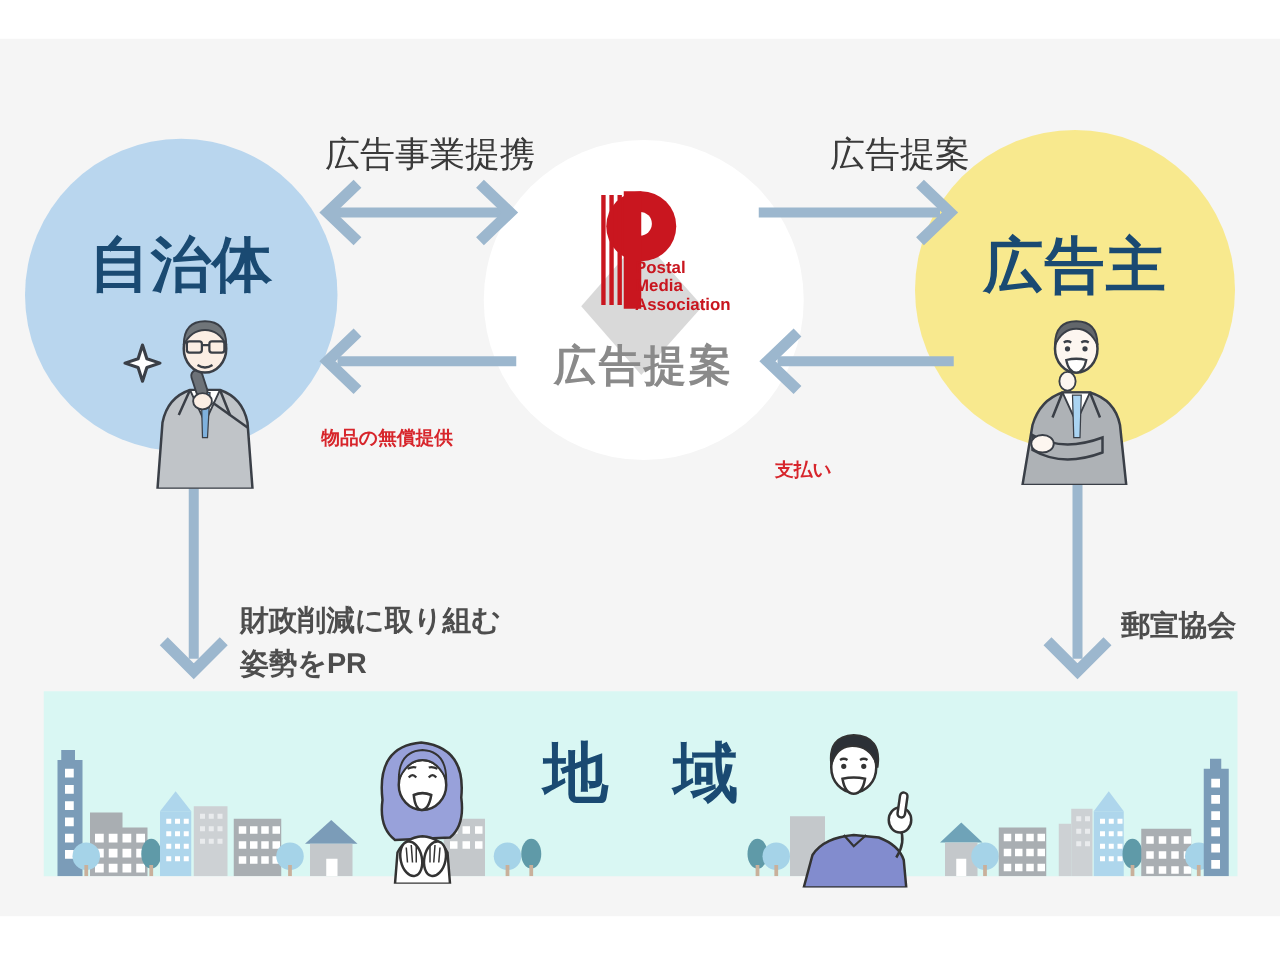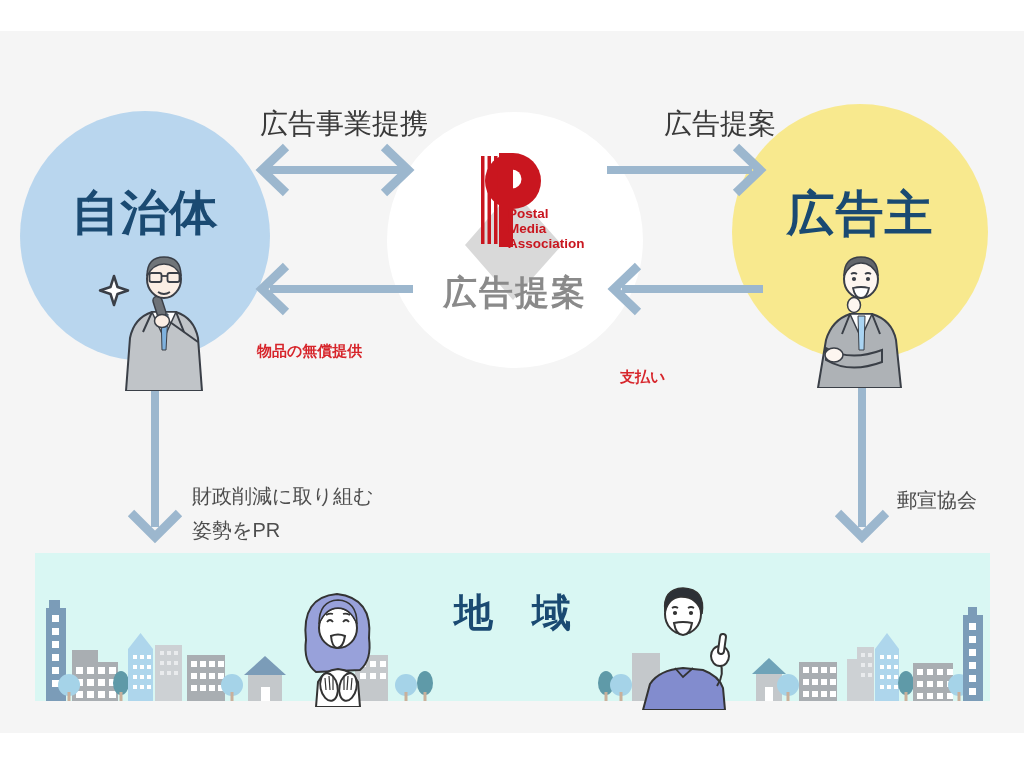"財政削減に取り組む" .lbl-gray { font-size: 20px -> 23px; font-weight: 400 -> 700 }
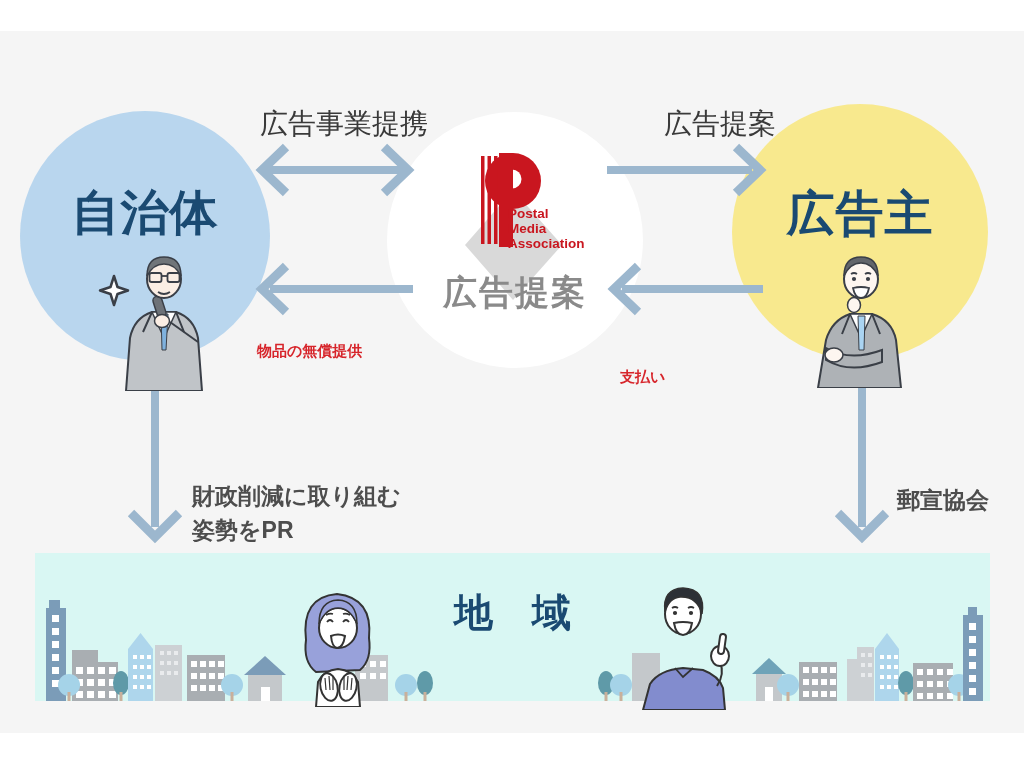"地 域" .band-title { font-size: 39px -> 52px }
